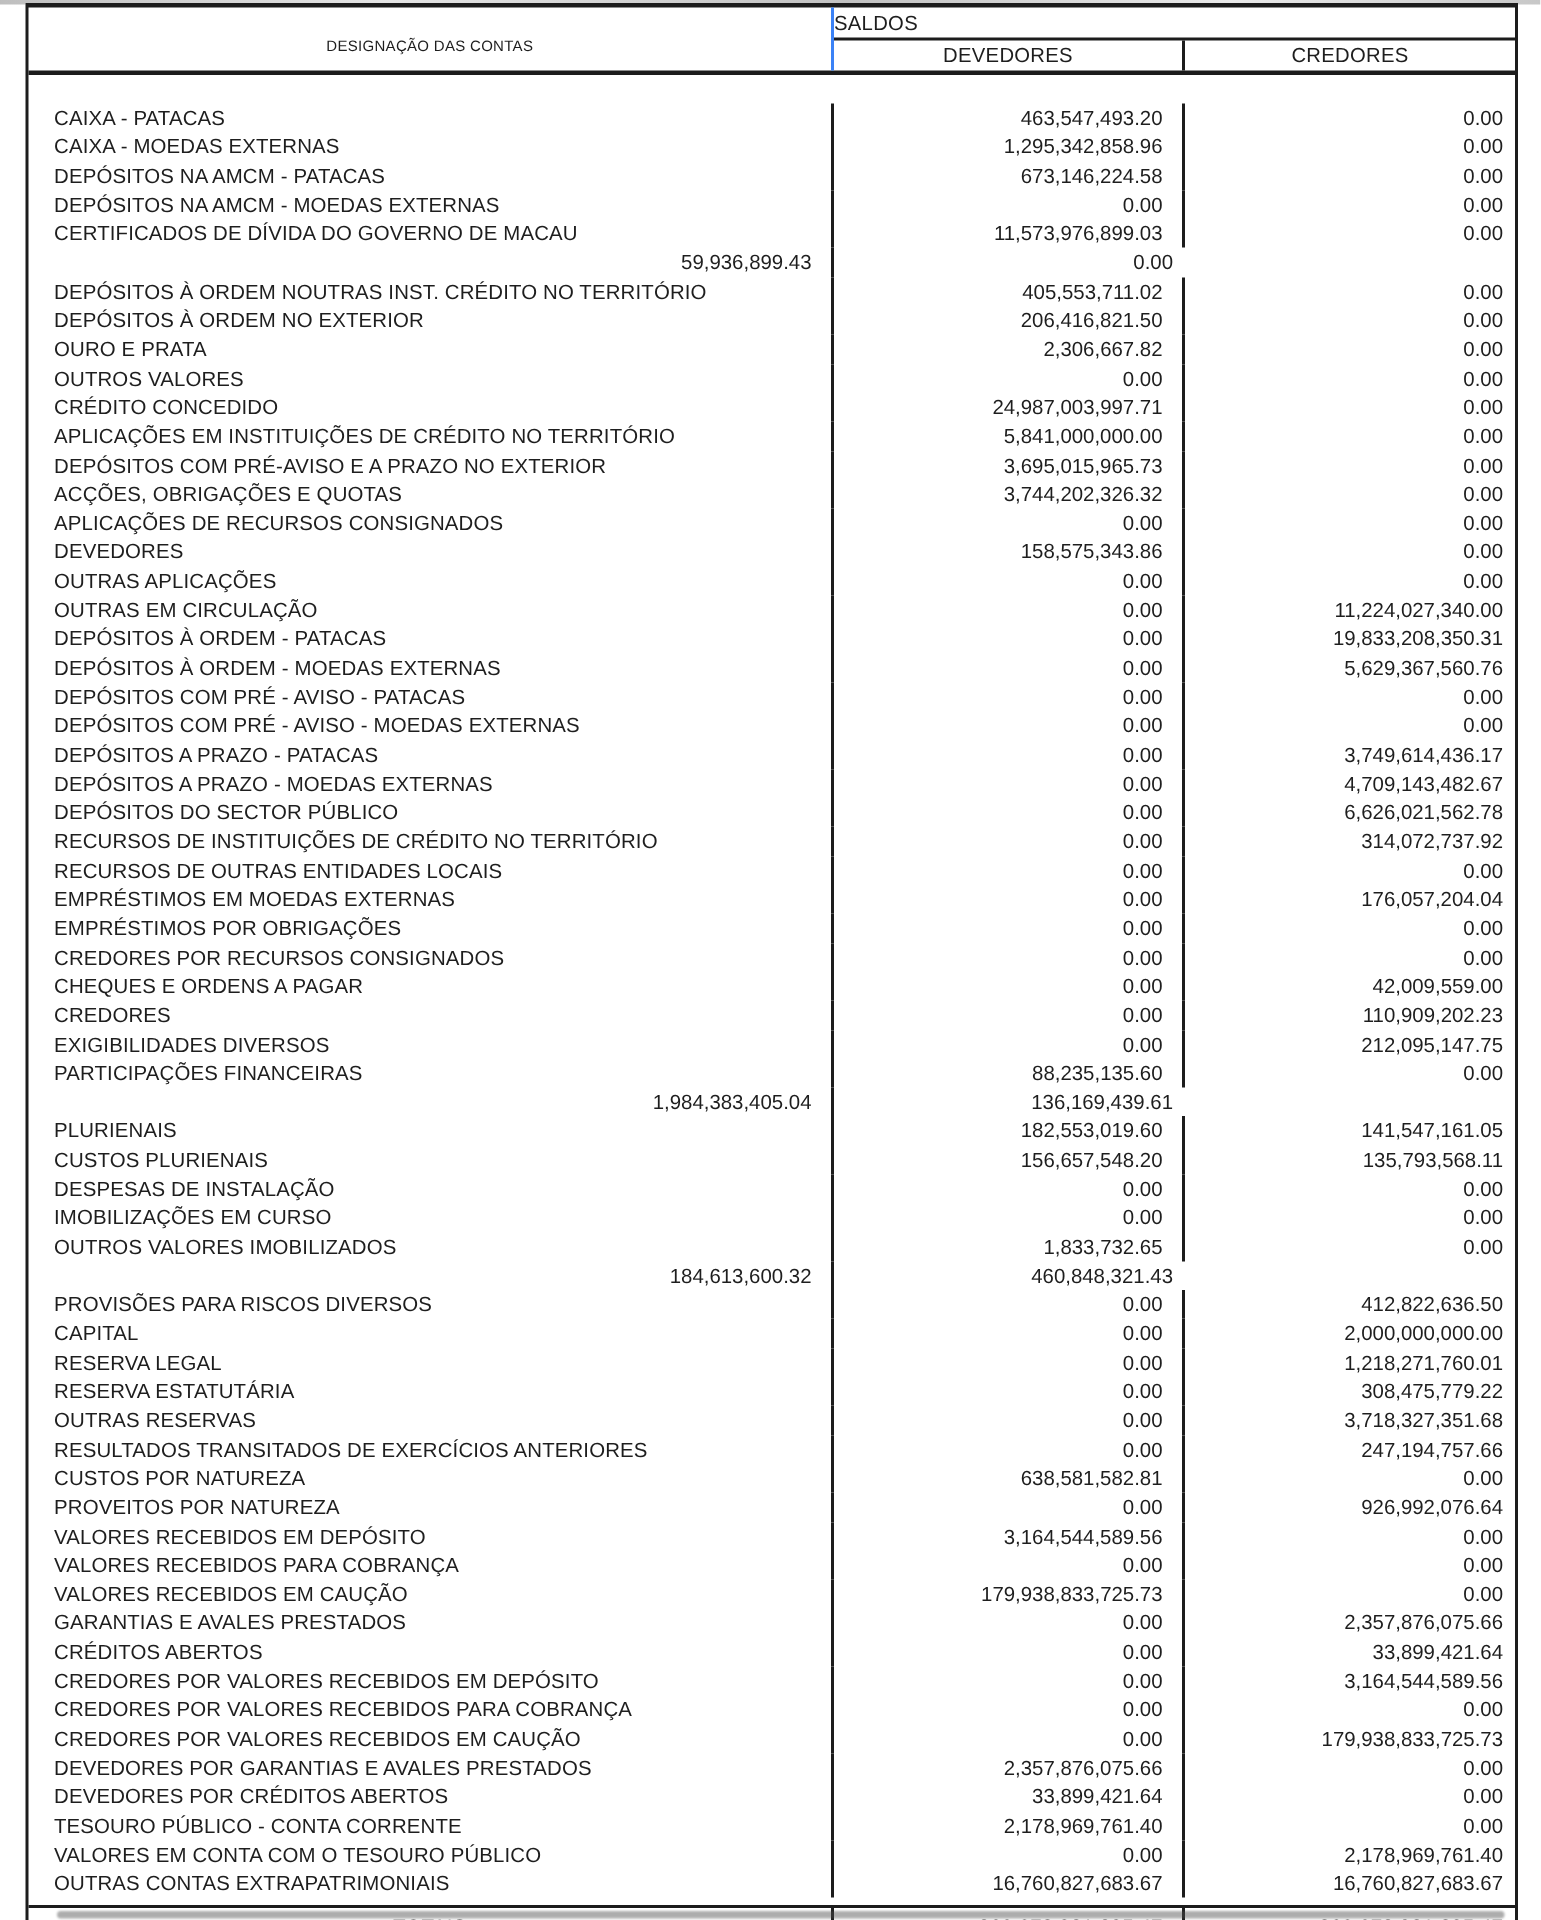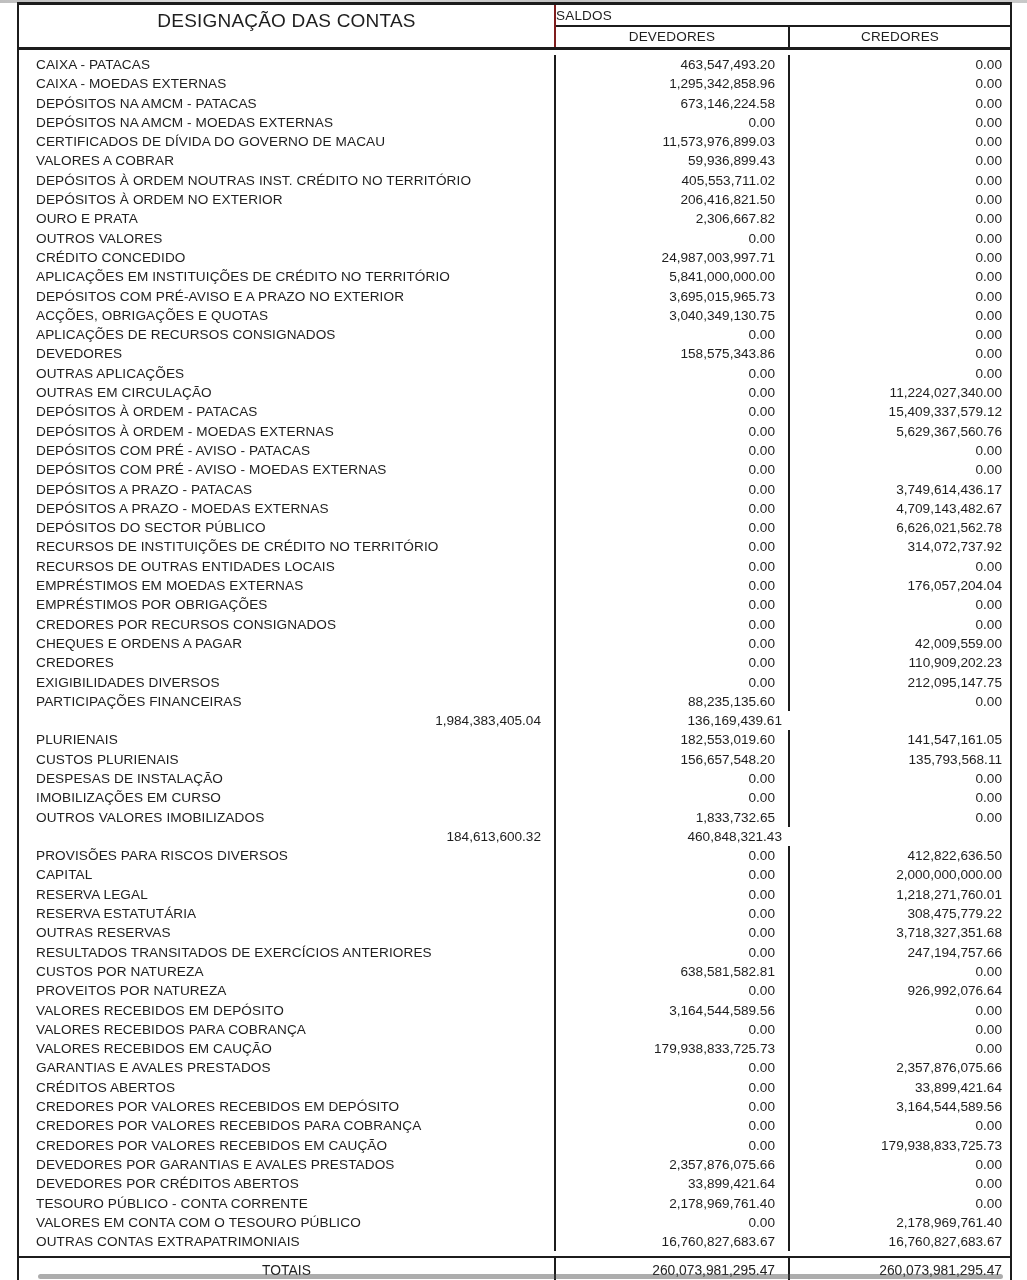"DESIGNAÇÃO DAS CONTAS" .th-desig { border-right: 2px solid #7f1d1d -> 2px solid #3b82f6; font-size: 19px -> 10px; padding-top: 5px -> 21px }
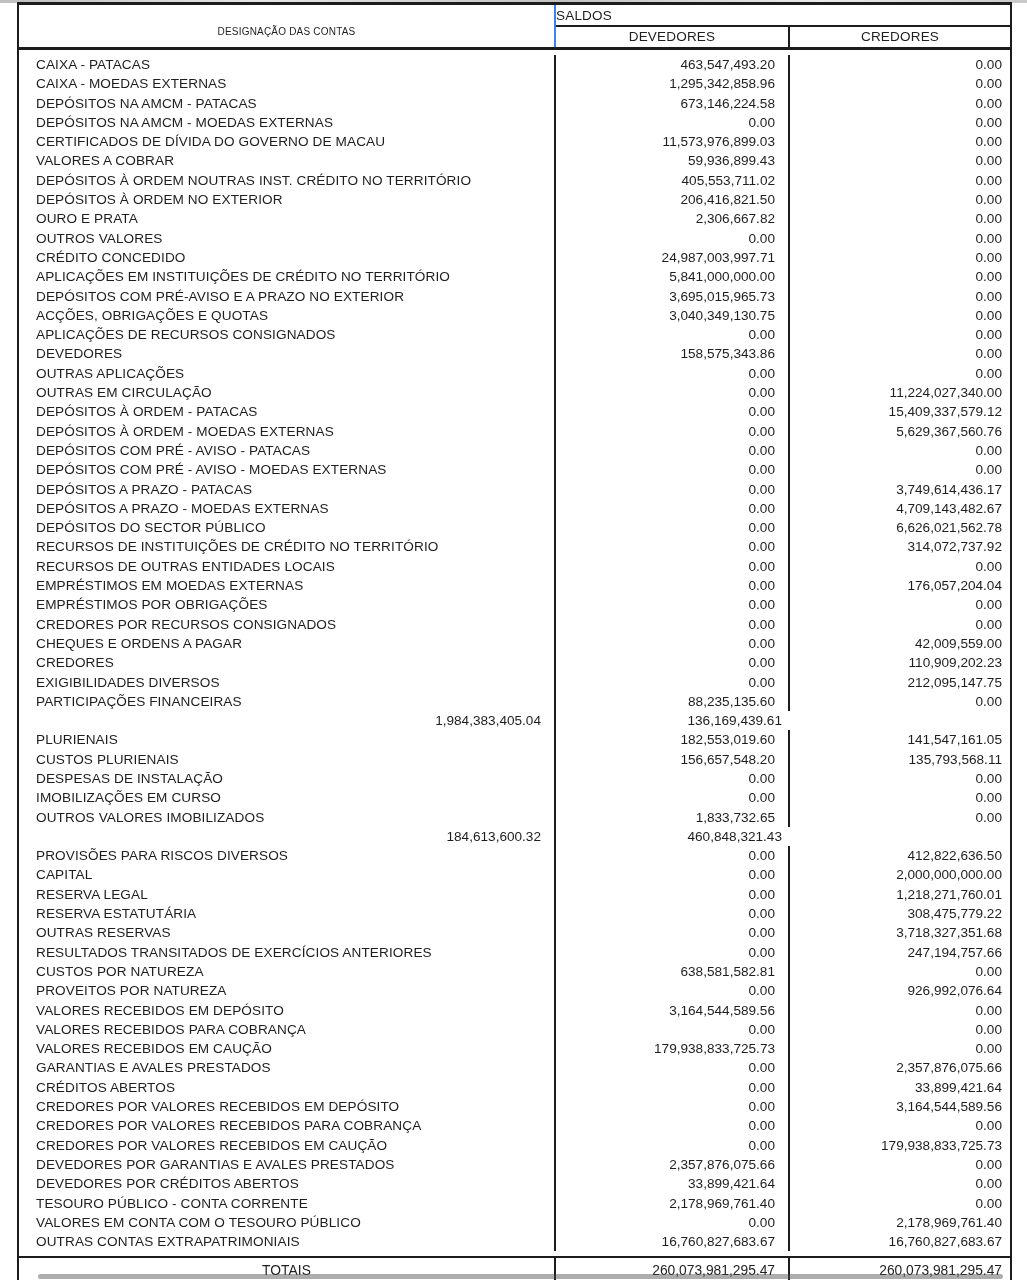"CAIXA - PATACAS" .tbody { padding-top: 5px -> 19px }
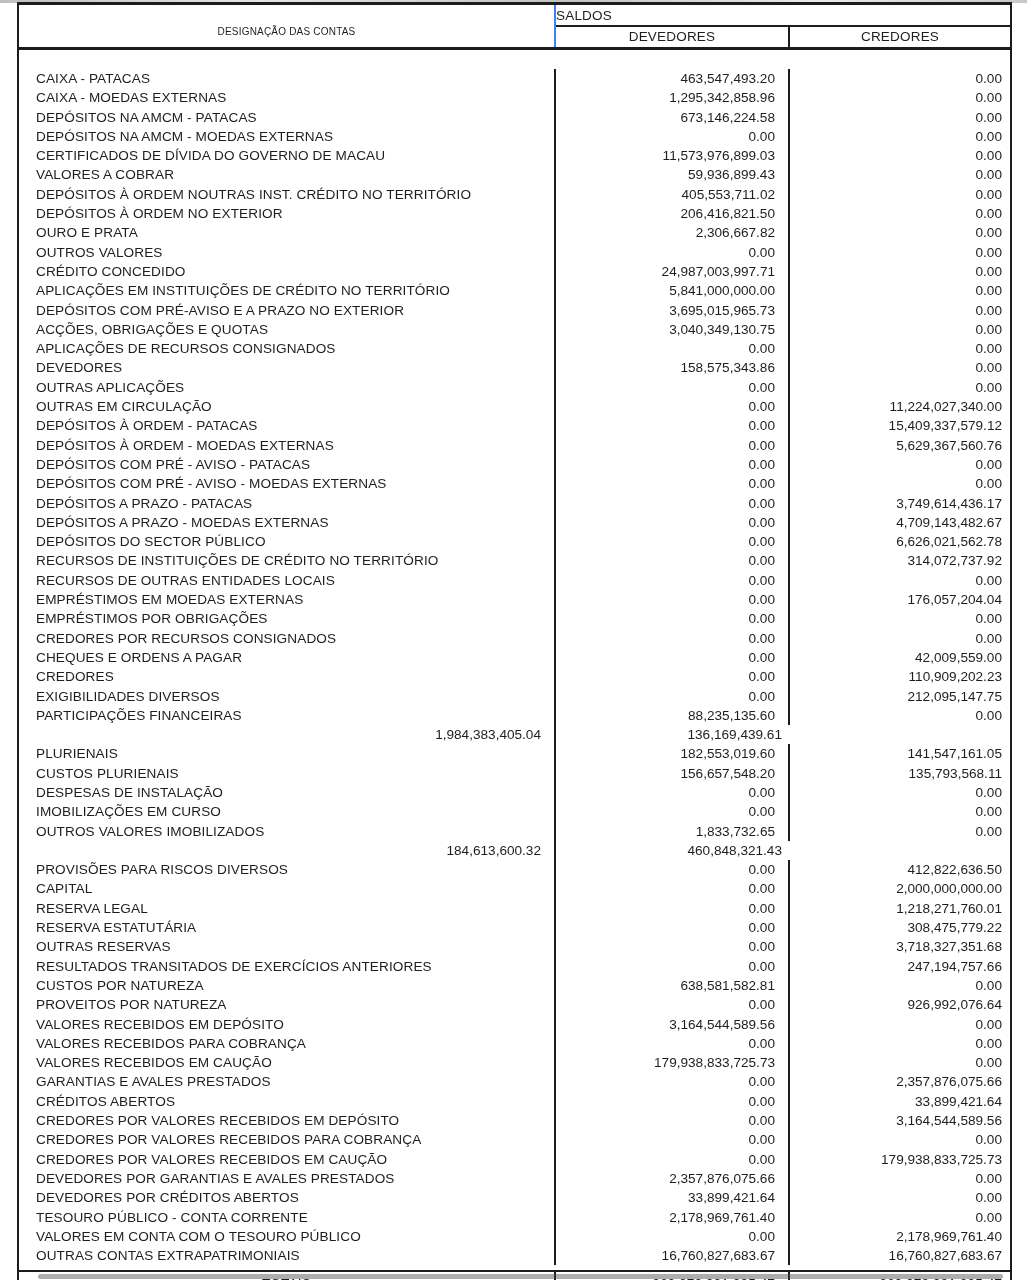"VALORES A COBRAR" div.td { html: <div>VALORES A COBRAR</div> -> none }
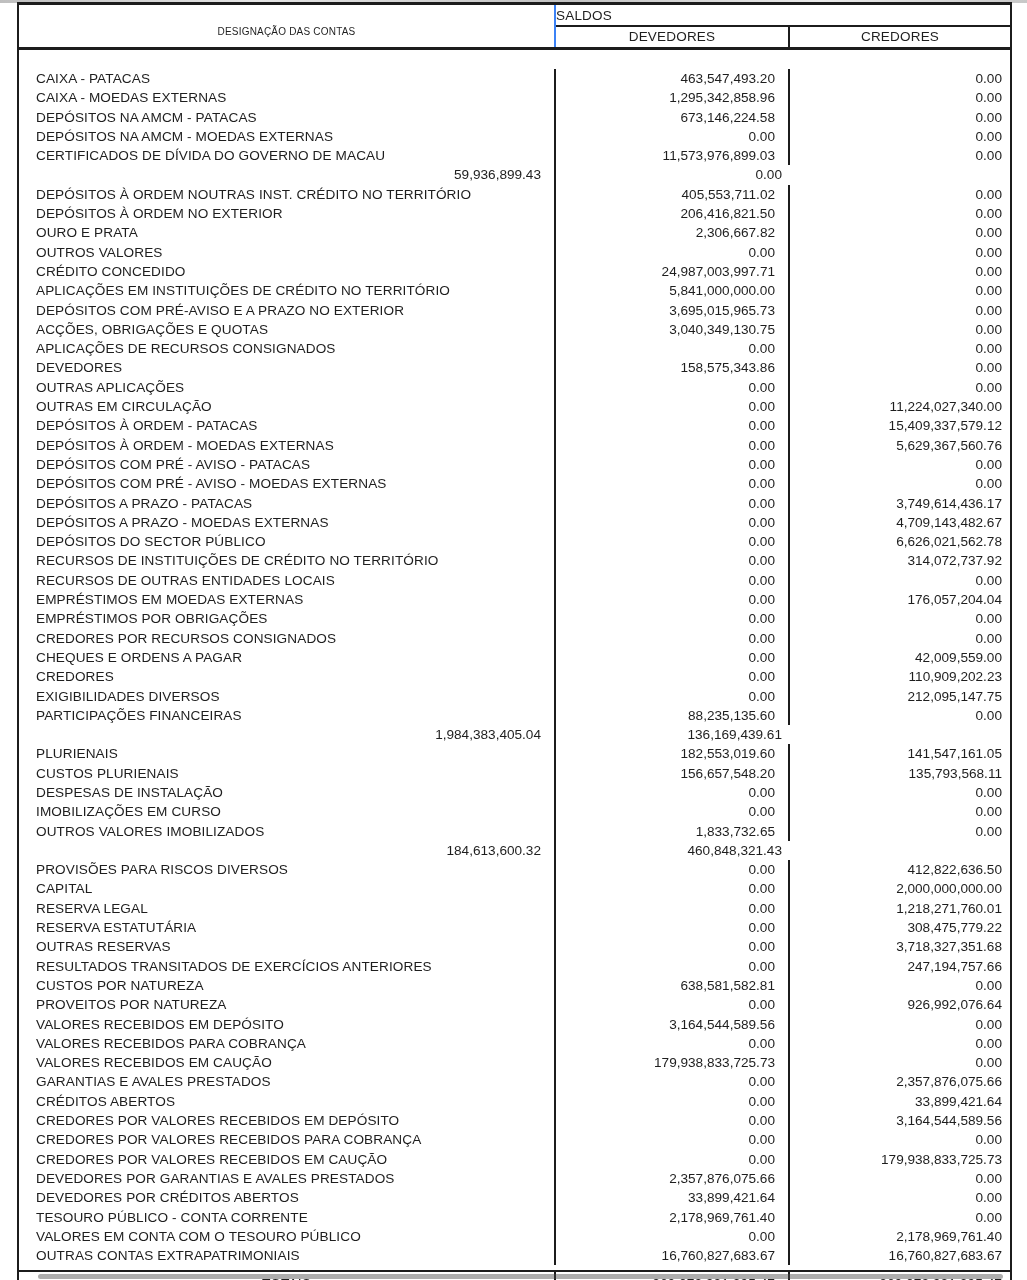"3,040,349,130.75" div.td { text: 3,040,349,130.75 -> 3,744,202,326.32 }
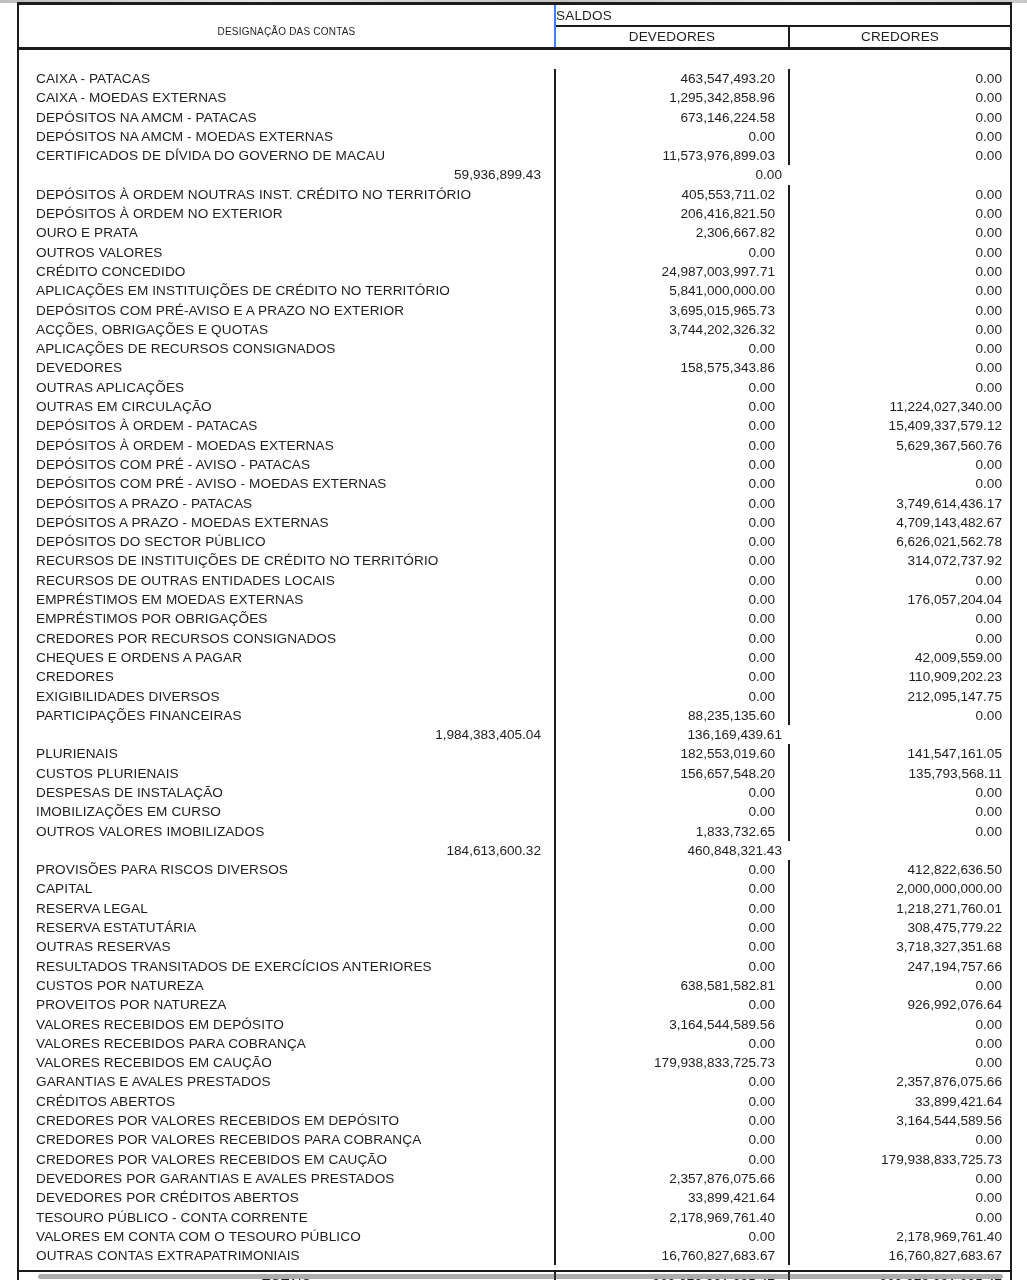"15,409,337,579.12" div.td { text: 15,409,337,579.12 -> 19,833,208,350.31 }
